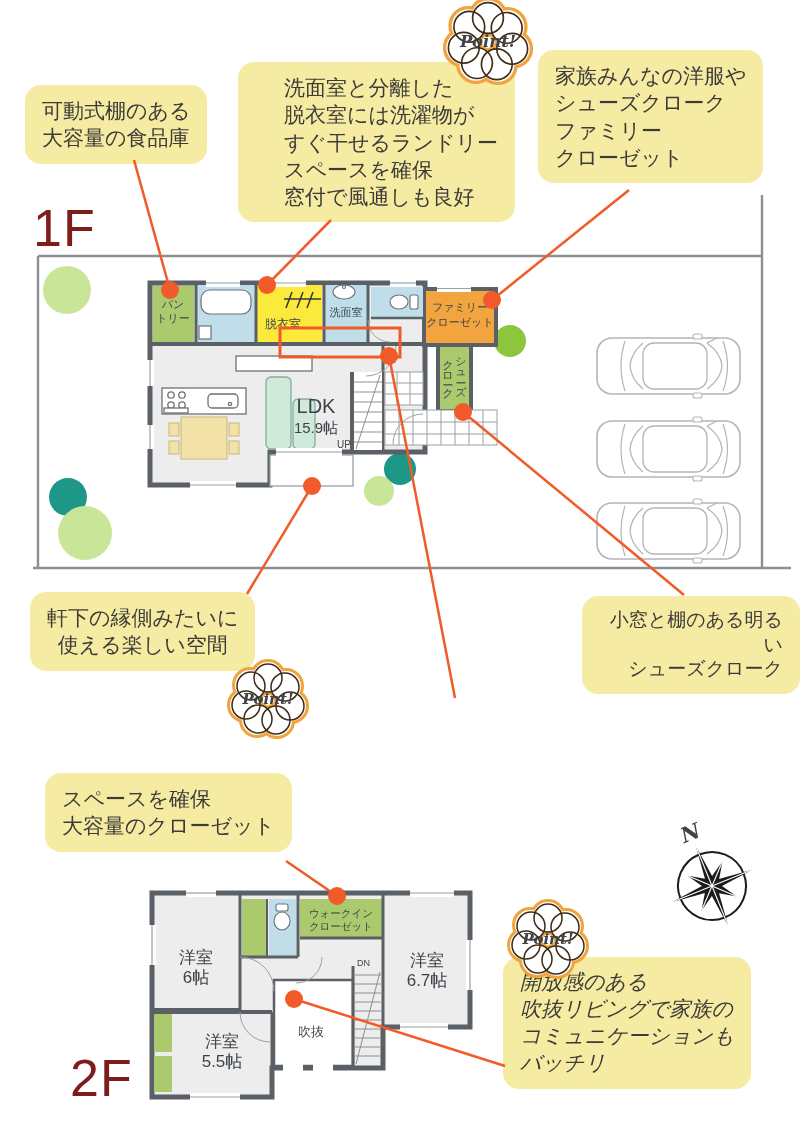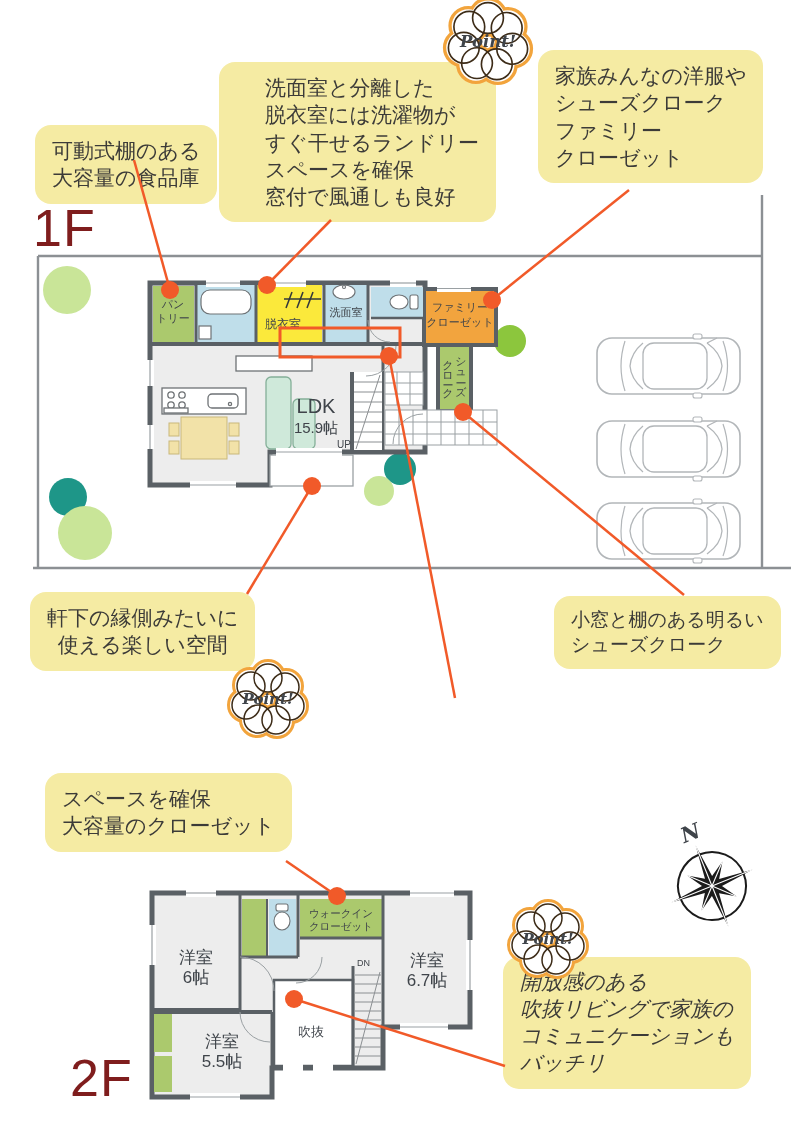"洗面室と分離した" div.callout { left: 219px -> 238px }
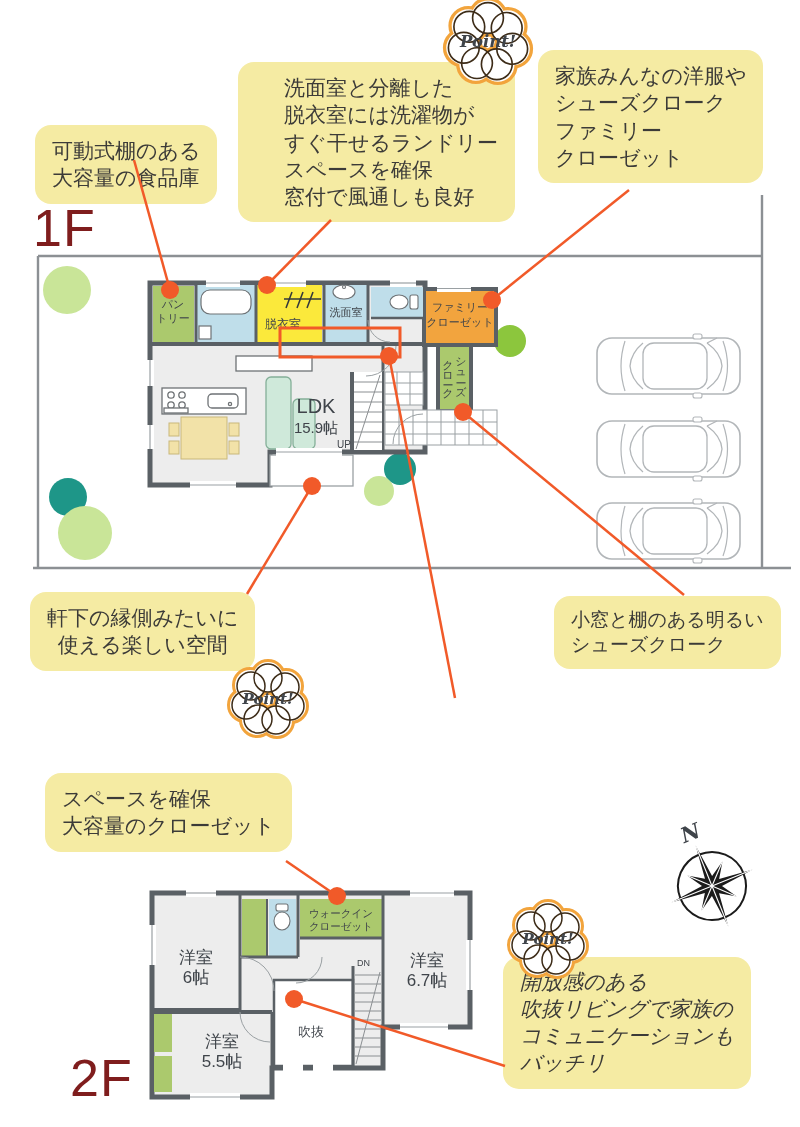"可動式棚のある" div.callout { left: 35px -> 25px; margin-top: 40px -> none }
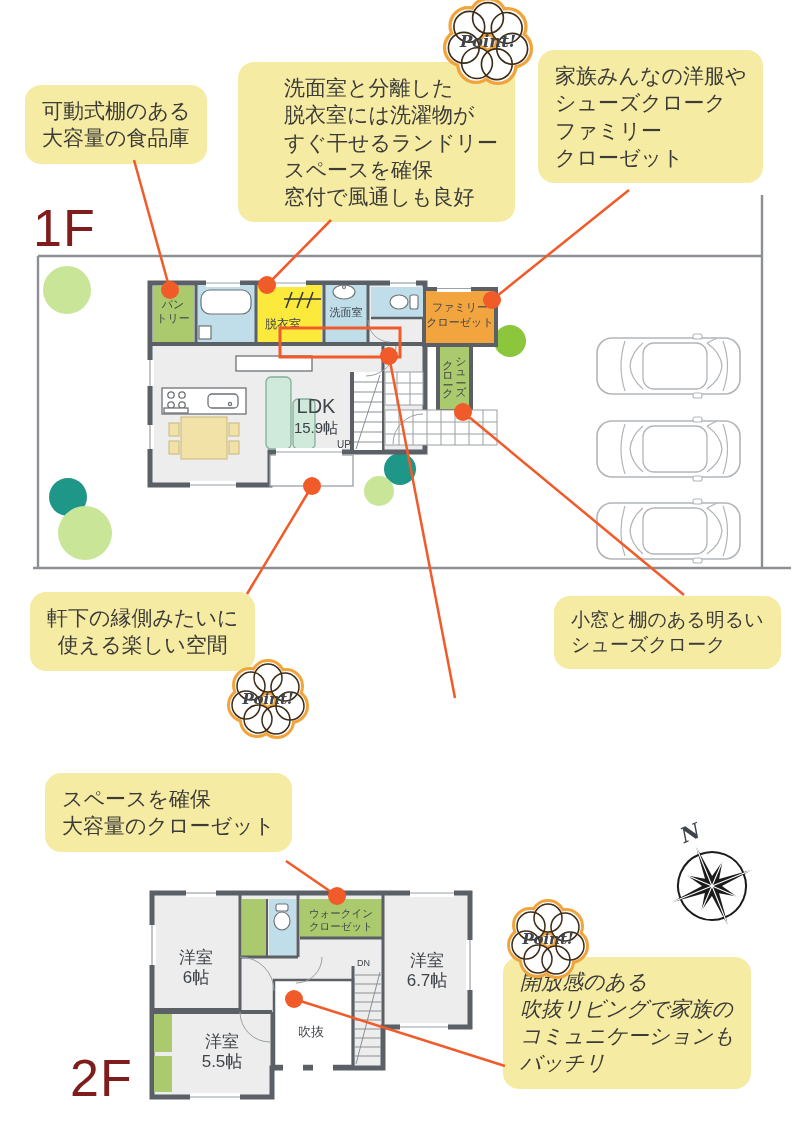"小窓と棚のある明るい" div.callout { left: 554px -> 582px; text-align: none -> right }
